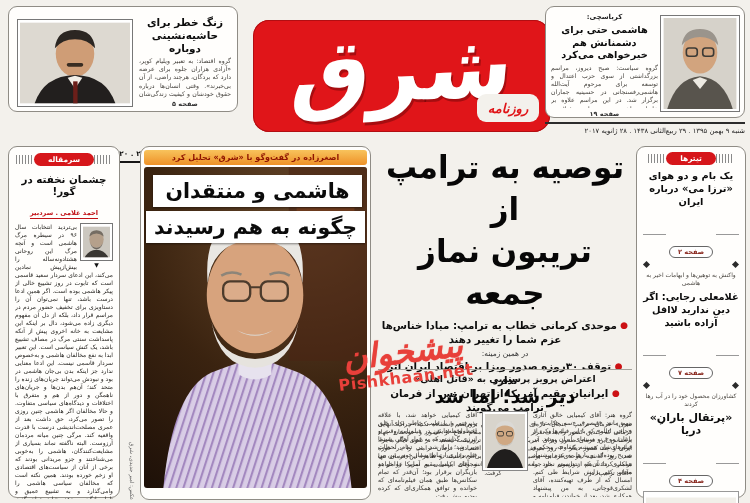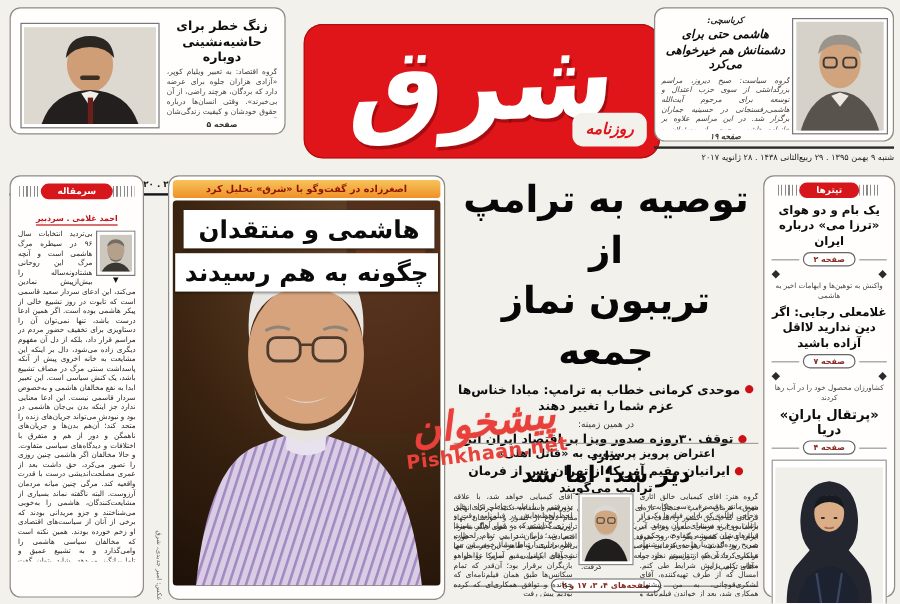"کرباسچی:" #tr-text { font-style: italic -> none }
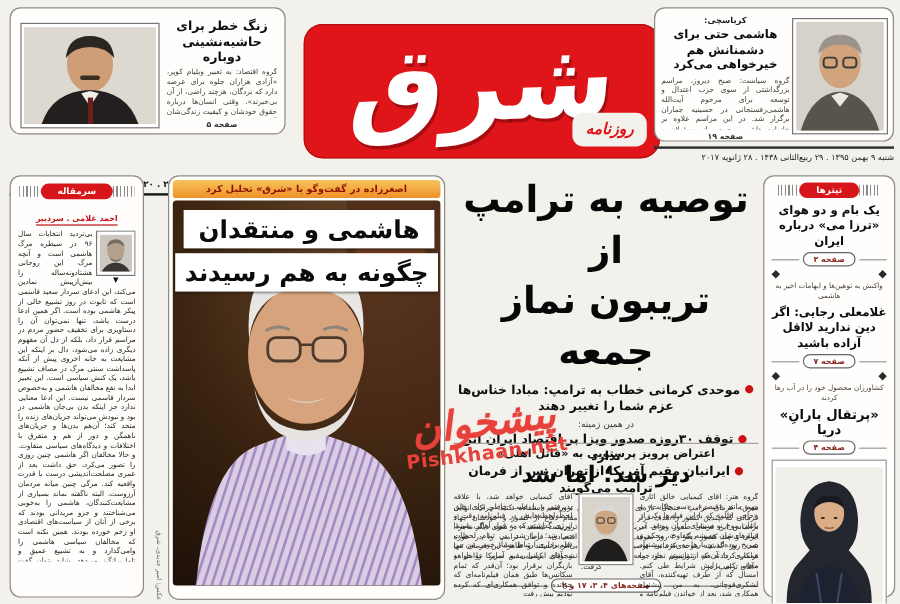"چشمان نخفته در گور!" div { html: none -> <div>چشمان نخفته در گور!</div> }
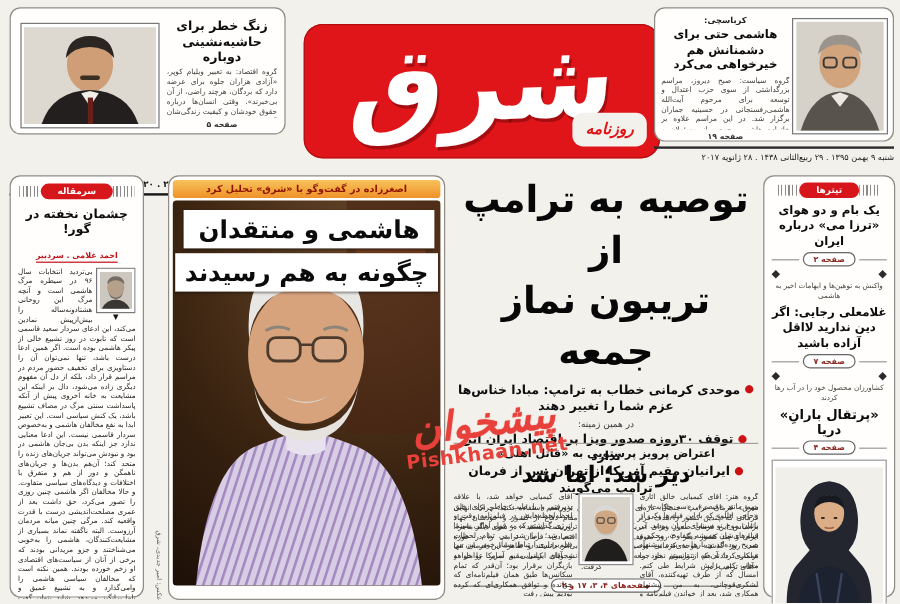"صفحه ۲" .page-pill { margin-top: none -> 36px }
